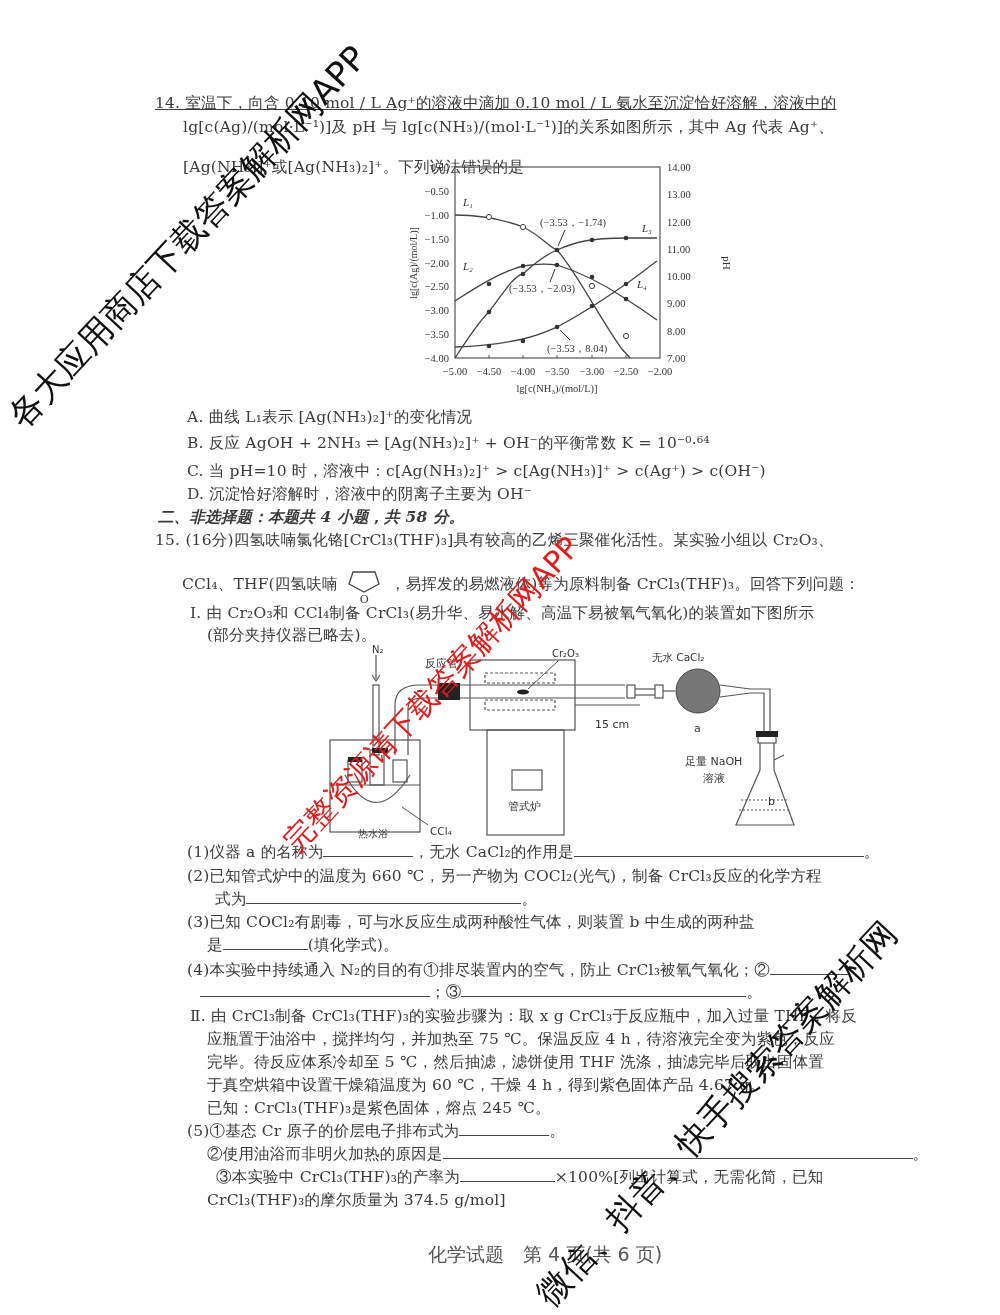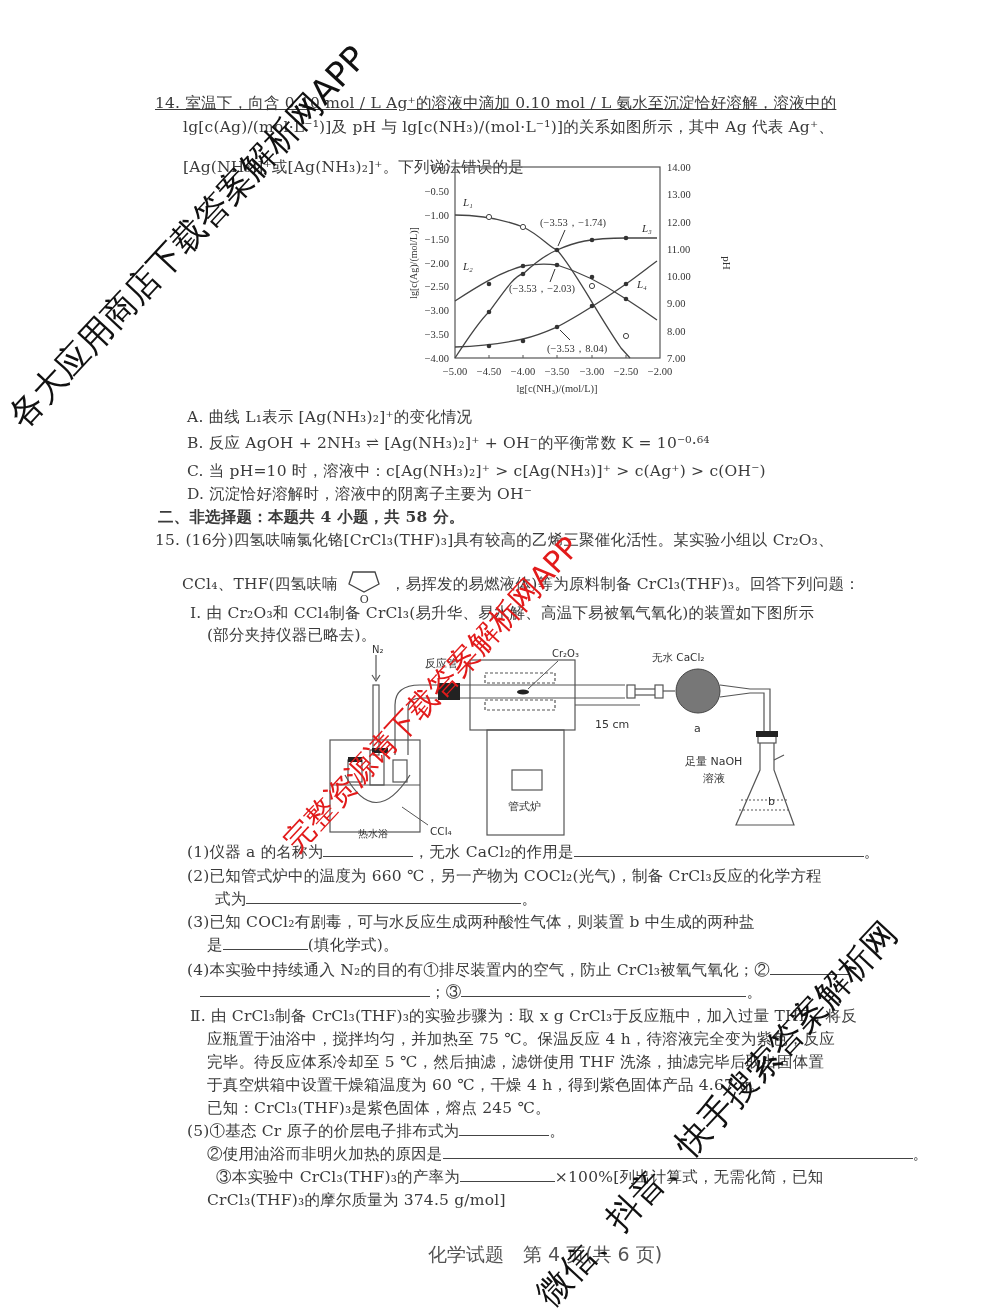"二、非选择题：本题共 4 小题，共 58 分。" .bold { font-style: none -> italic }
